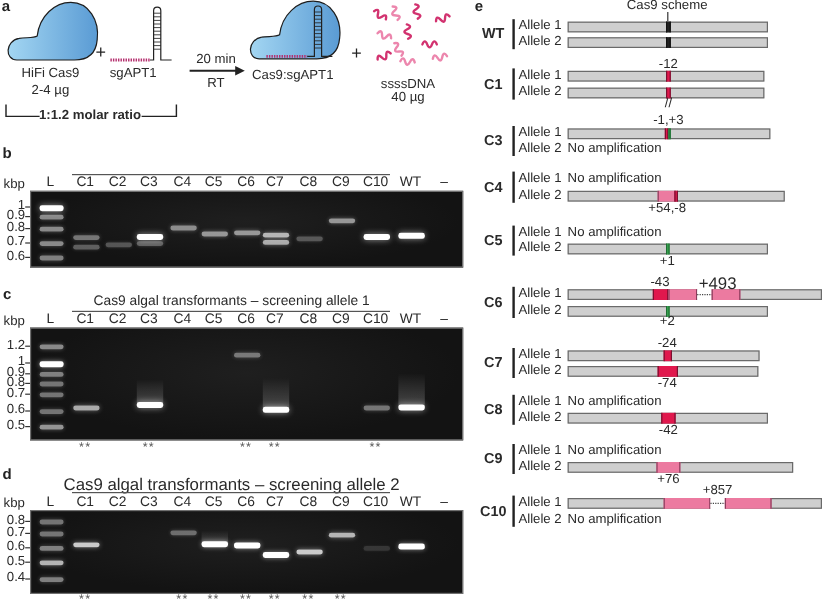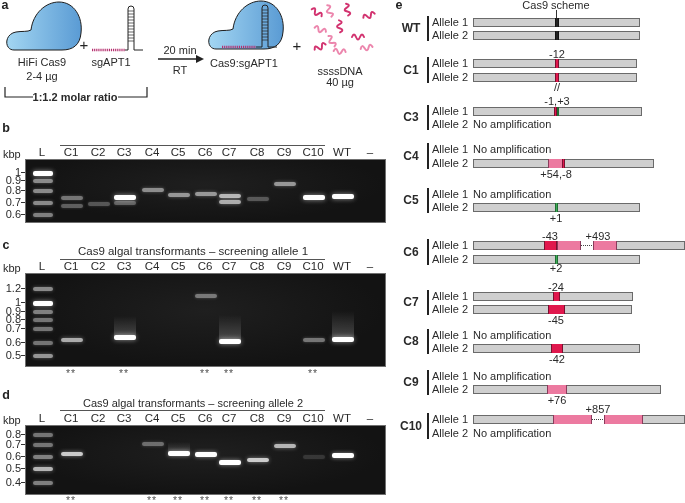"+493" div.t { font-size: 11px -> 14px }
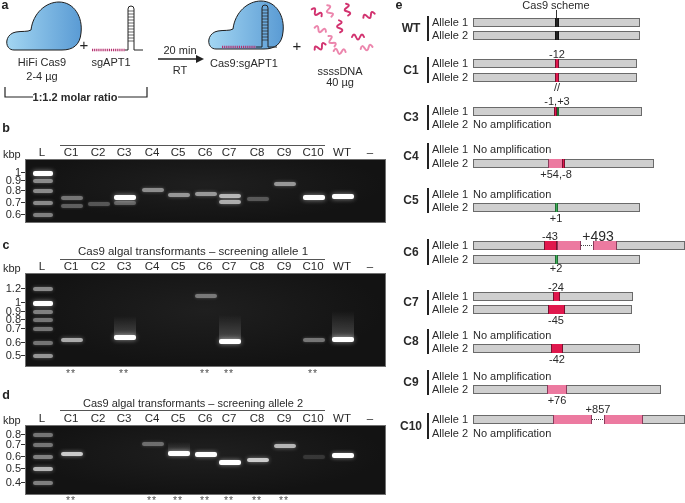"-45" div.t { text: -45 -> -74 }
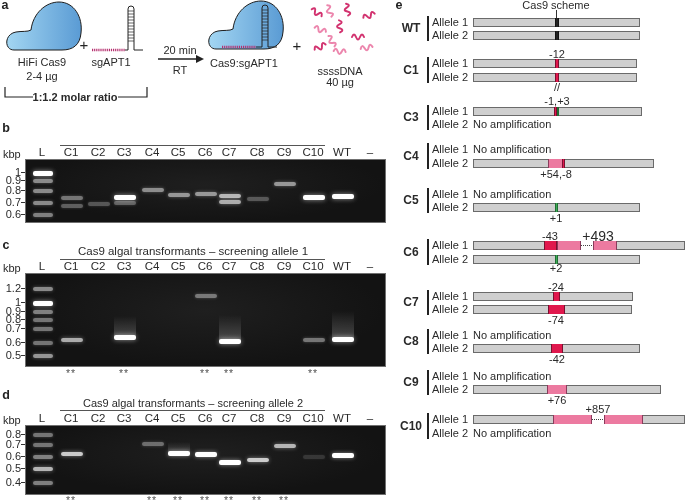"Cas9 algal transformants – screening allele 2" div.t { font-size: 11px -> 14px }
